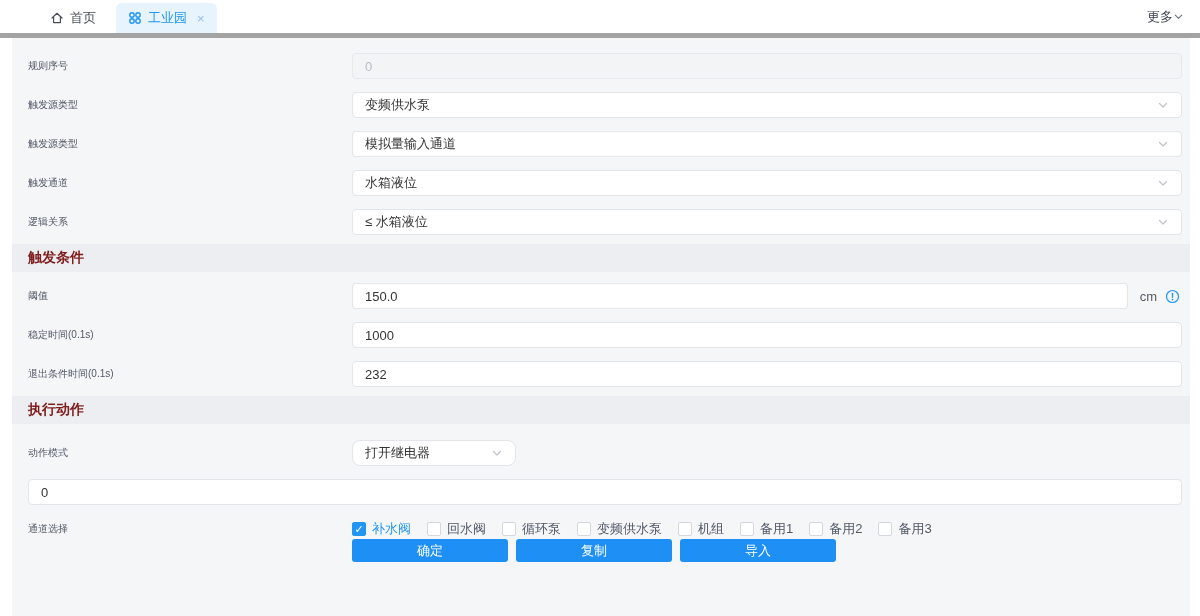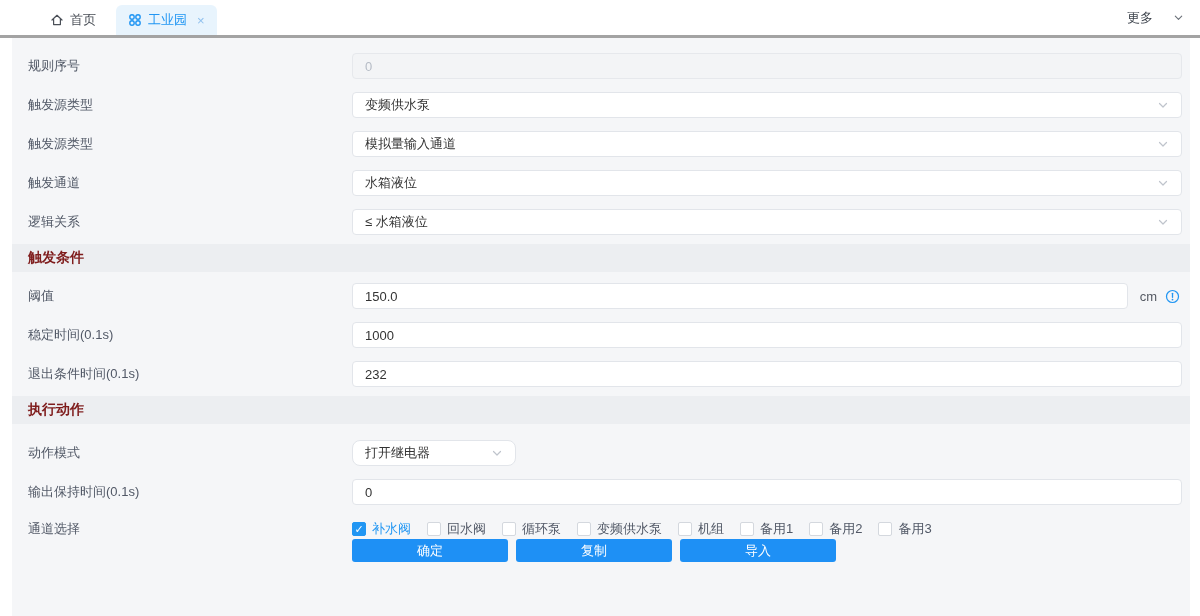"首页" .tabbar { border-bottom: 3px solid #a3a3a3 -> 5px solid #a3a3a3 }
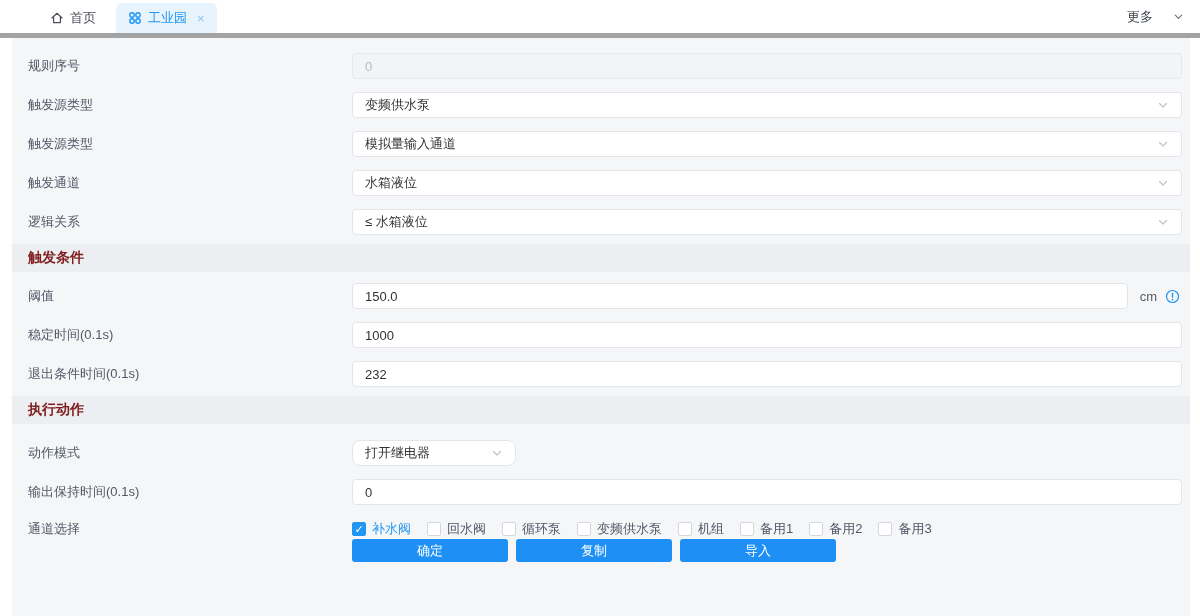"更多" .more-menu { gap: 20px -> 0 }
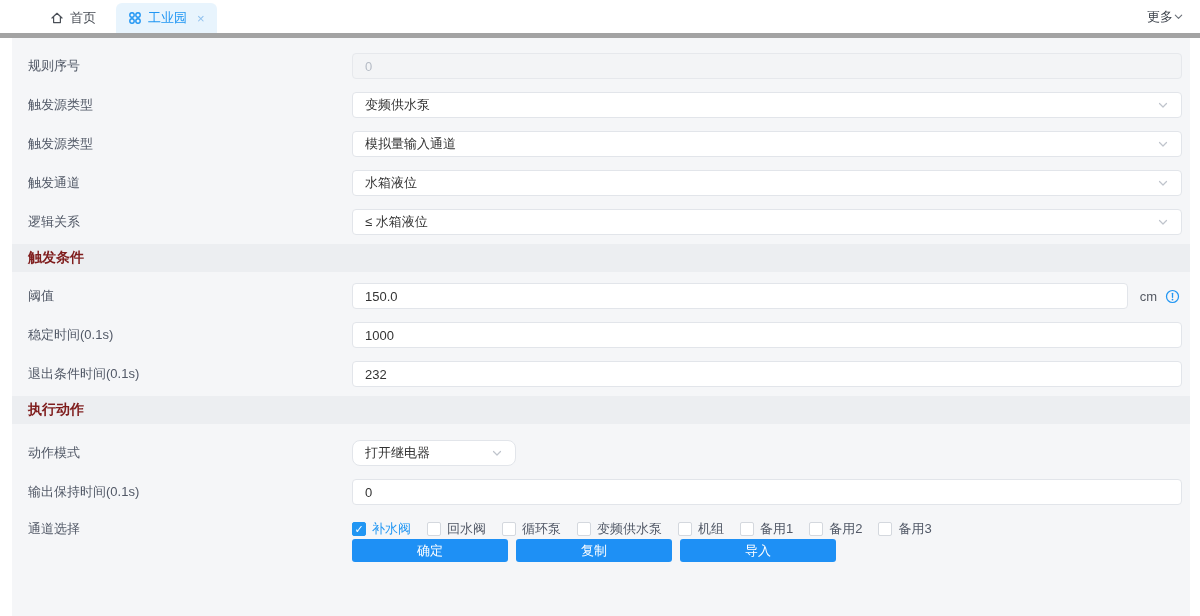"规则序号" .flabel { font-size: 13px -> 10px }
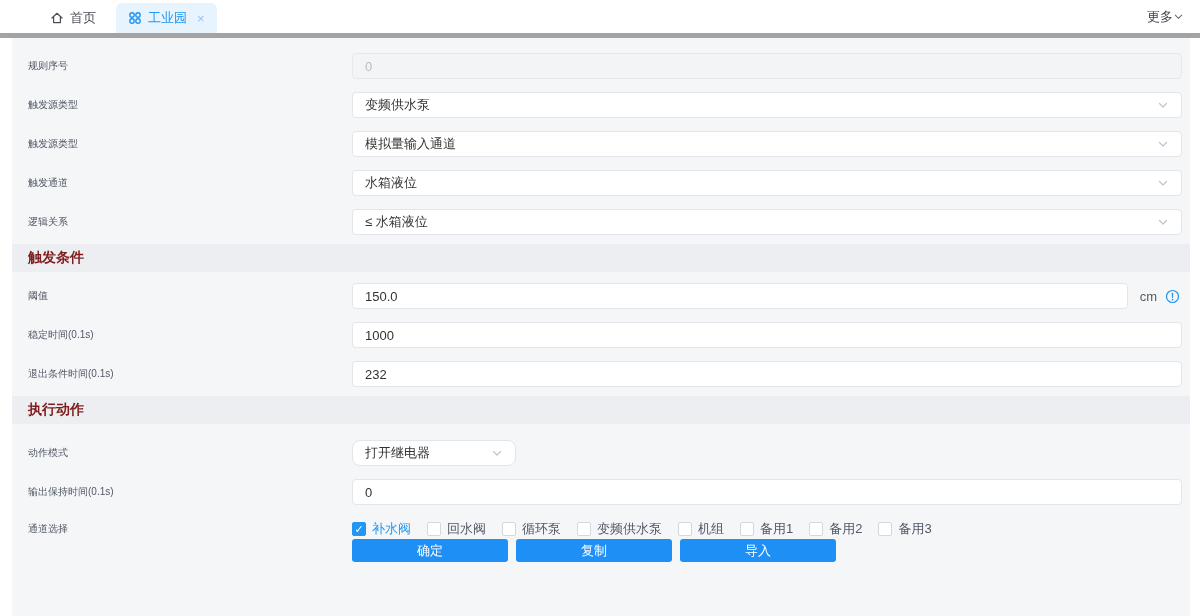"输出保持时间(0.1s)" span.flabel { html: <span>输出保持时间(0.1s)</span> -> none }
